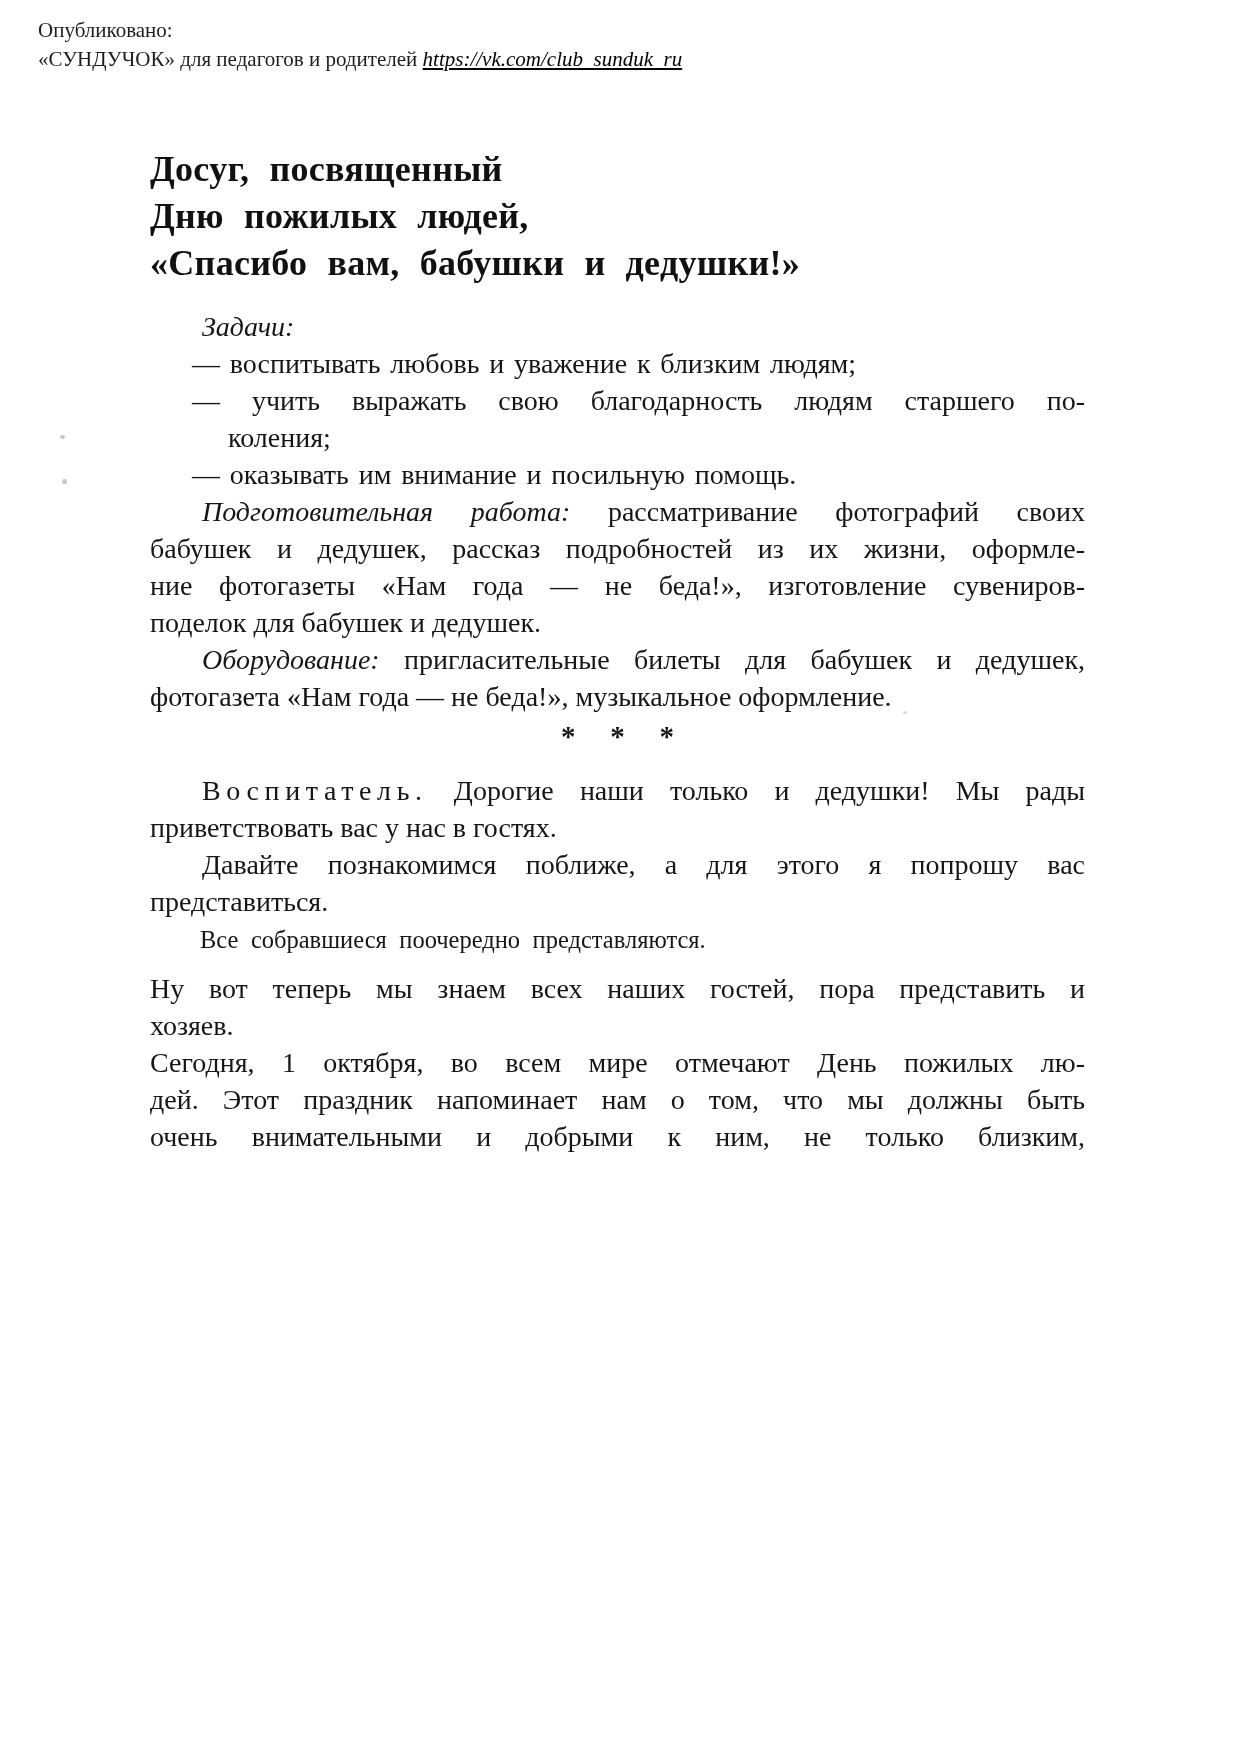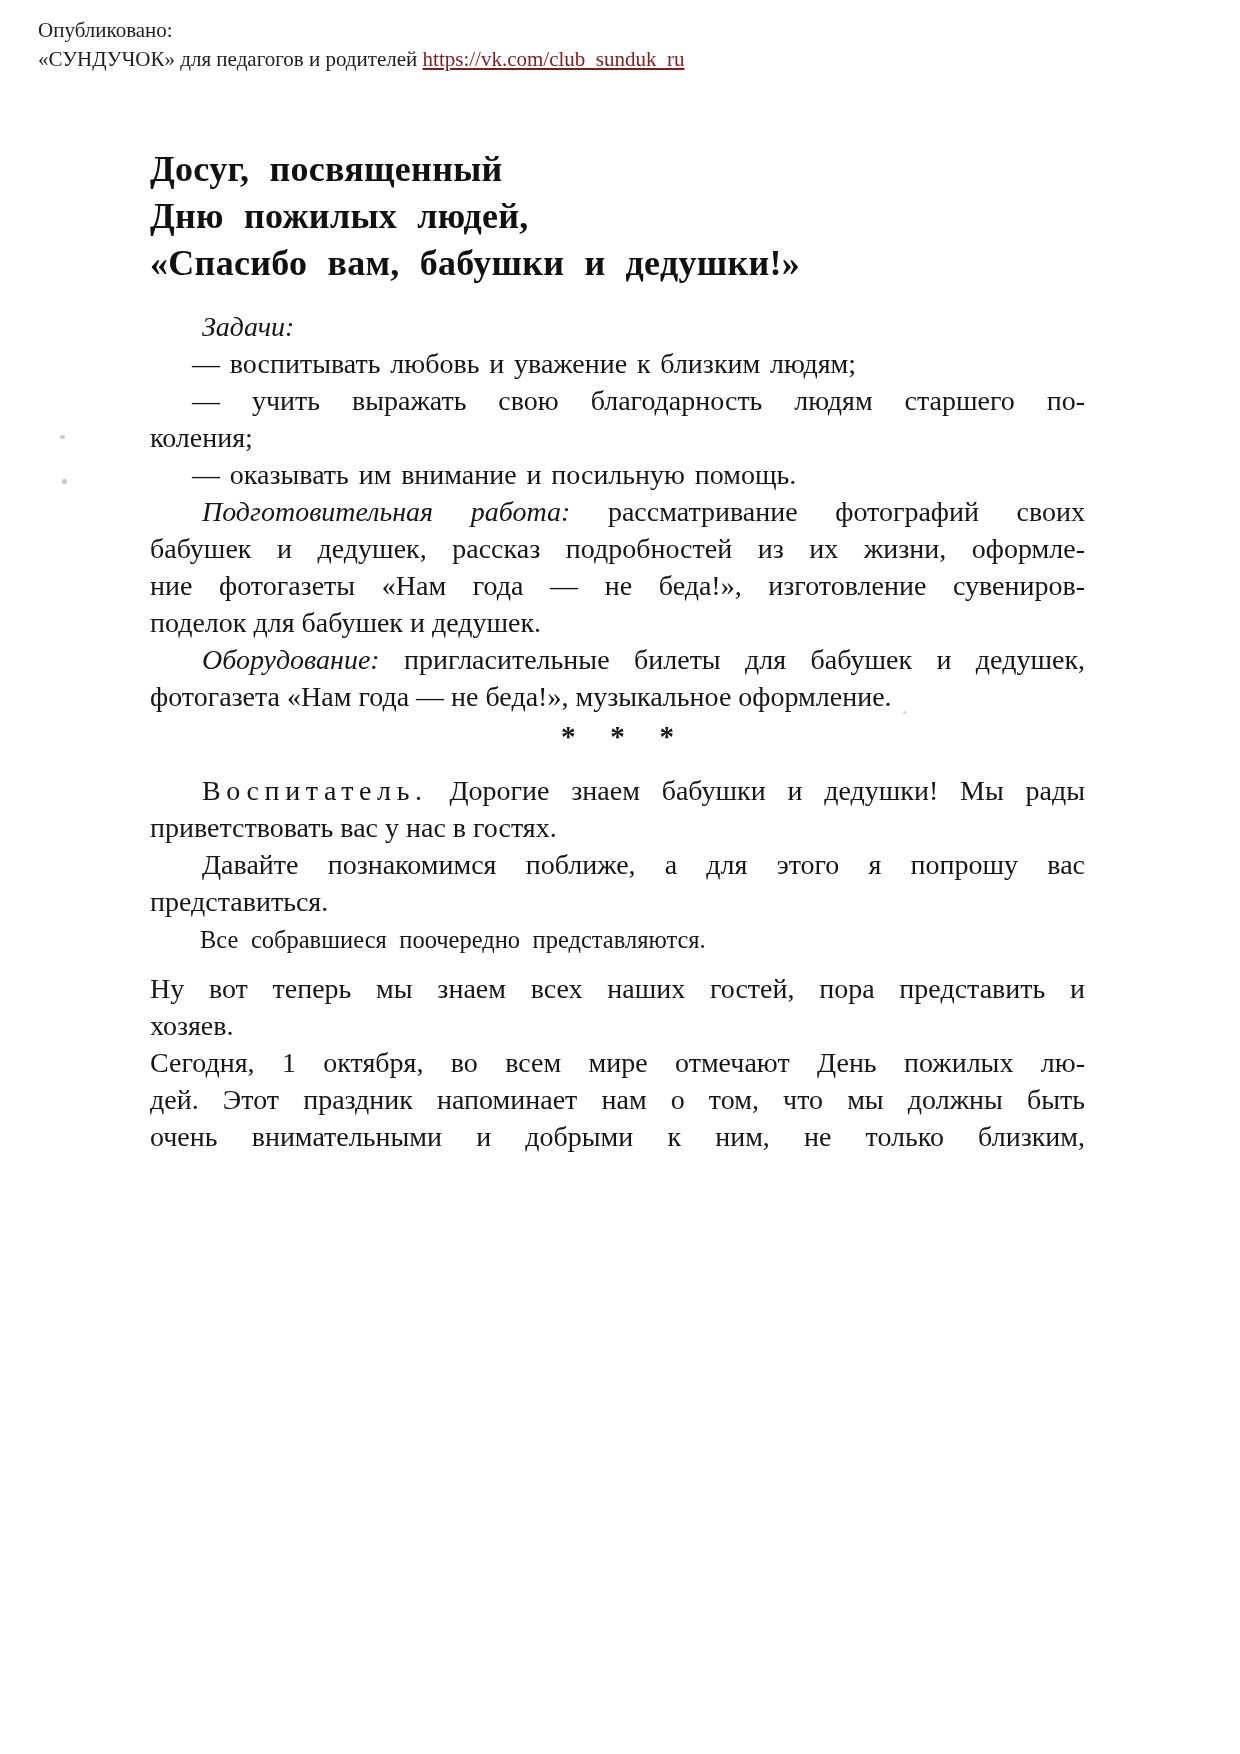"https://vk.com/club_sunduk_ru" .header a.link { color: #7f1d1d -> #000000; font-style: none -> italic }
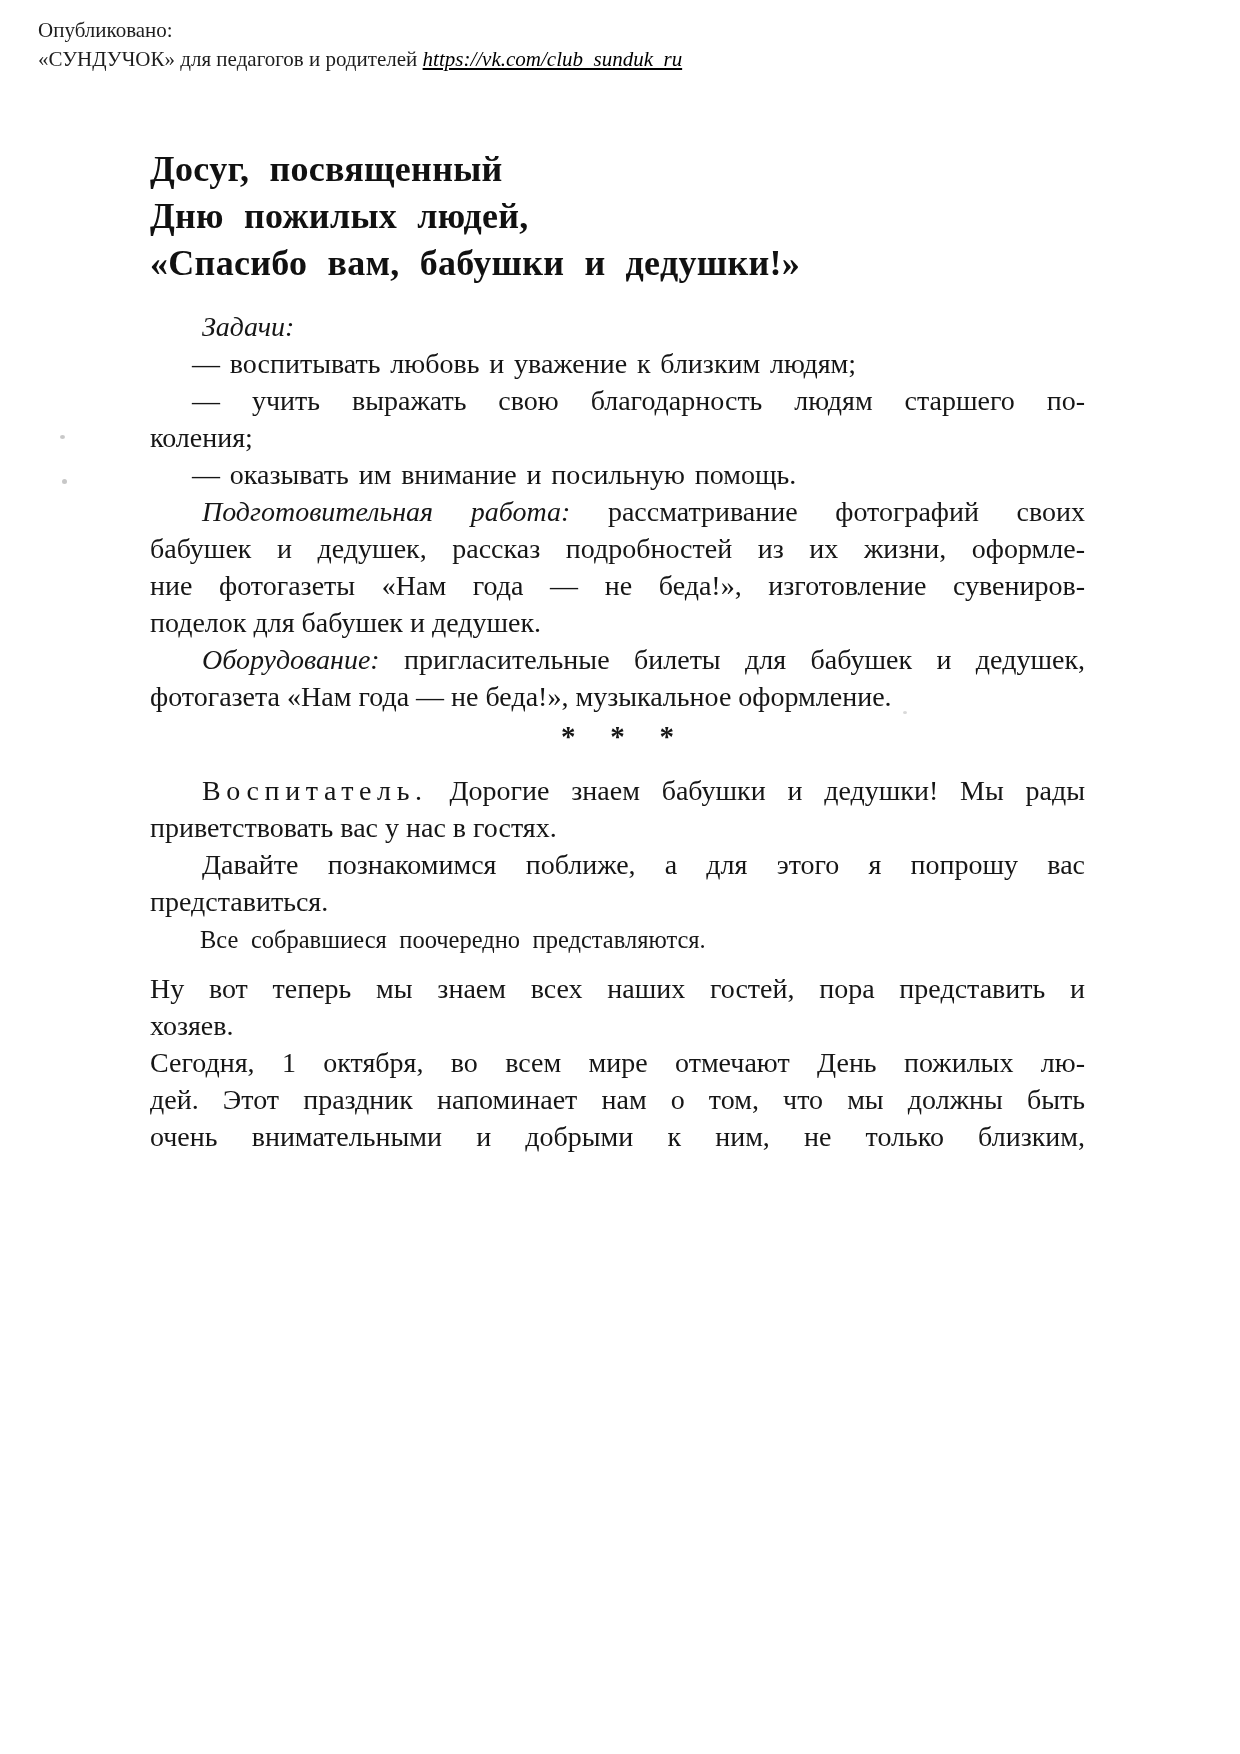"коления;" .dash-cont { margin-left: none -> 78px }
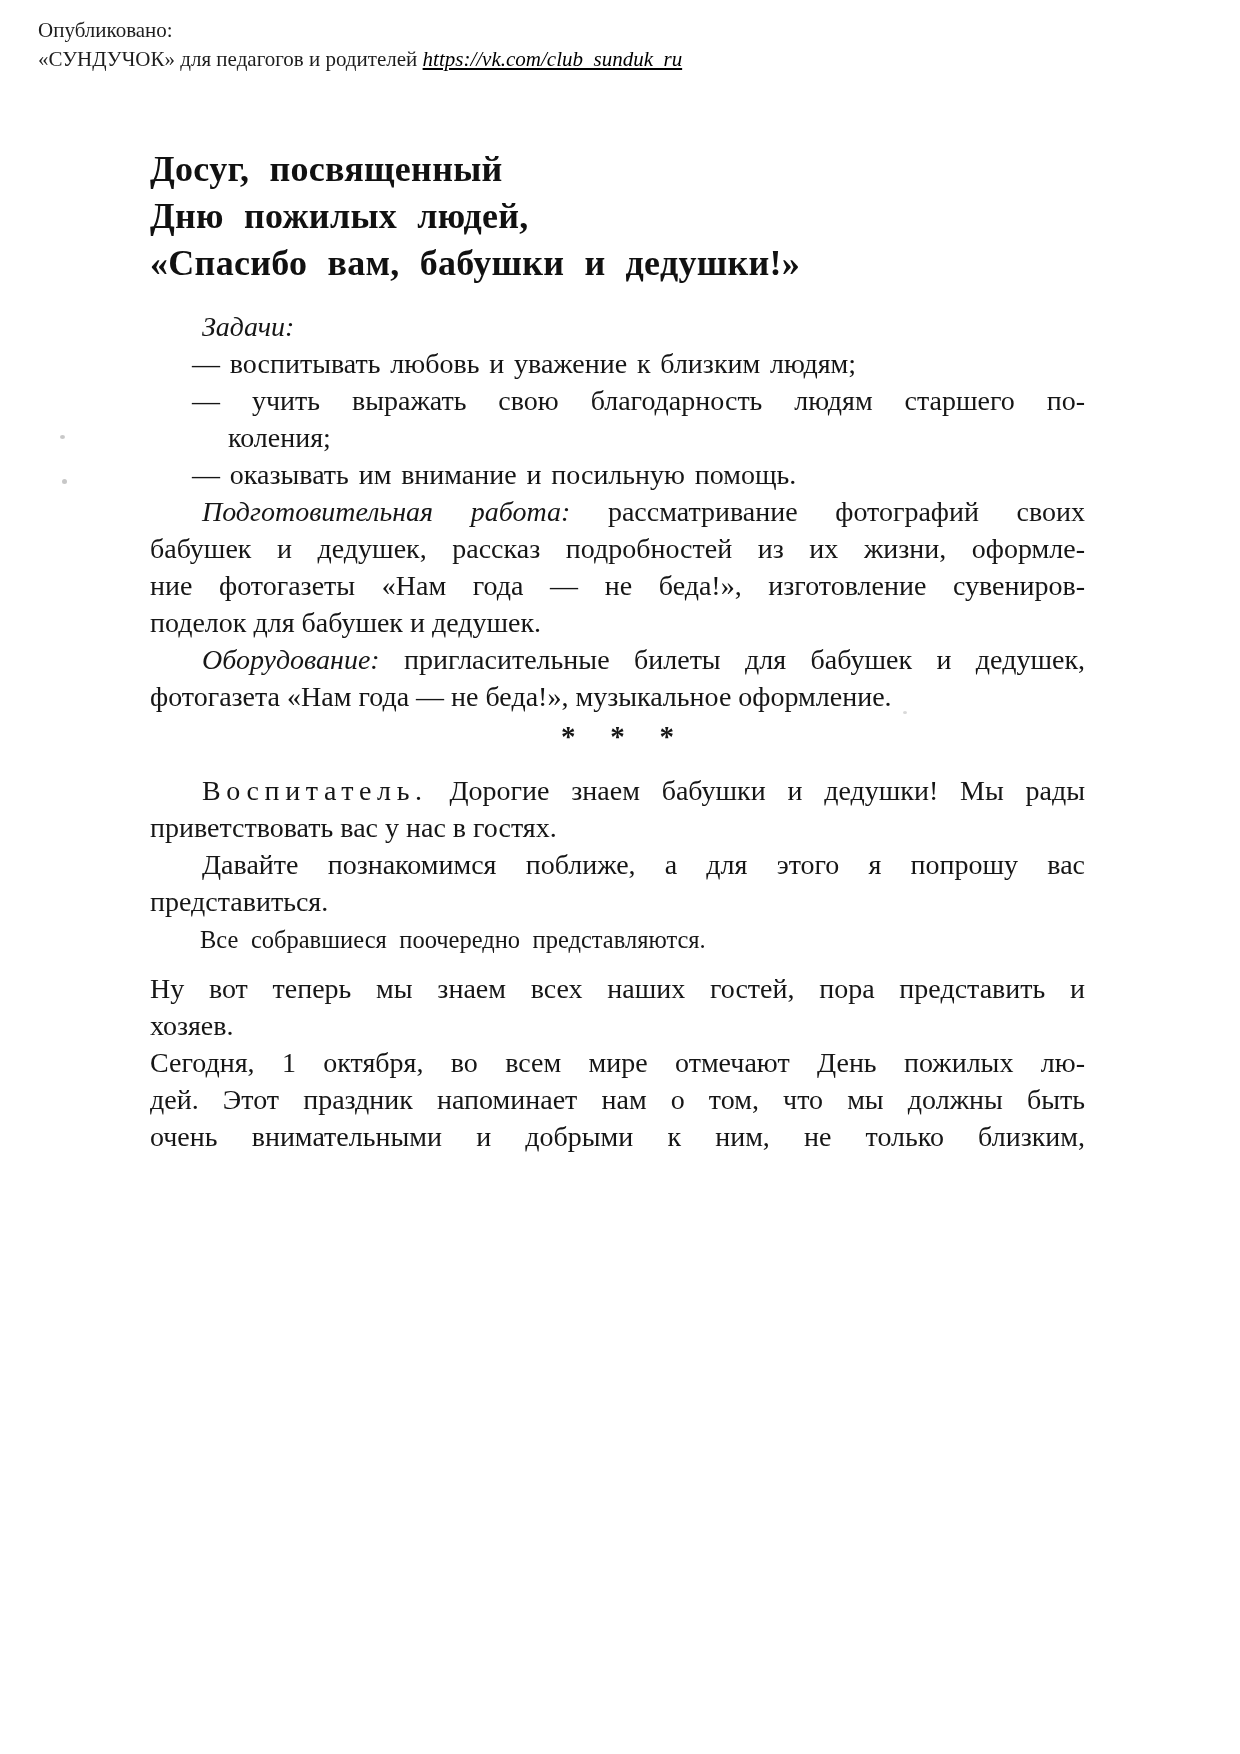"Дорогие знаем бабушки и дедушки!" span { text: знаем бабушки -> наши только }
